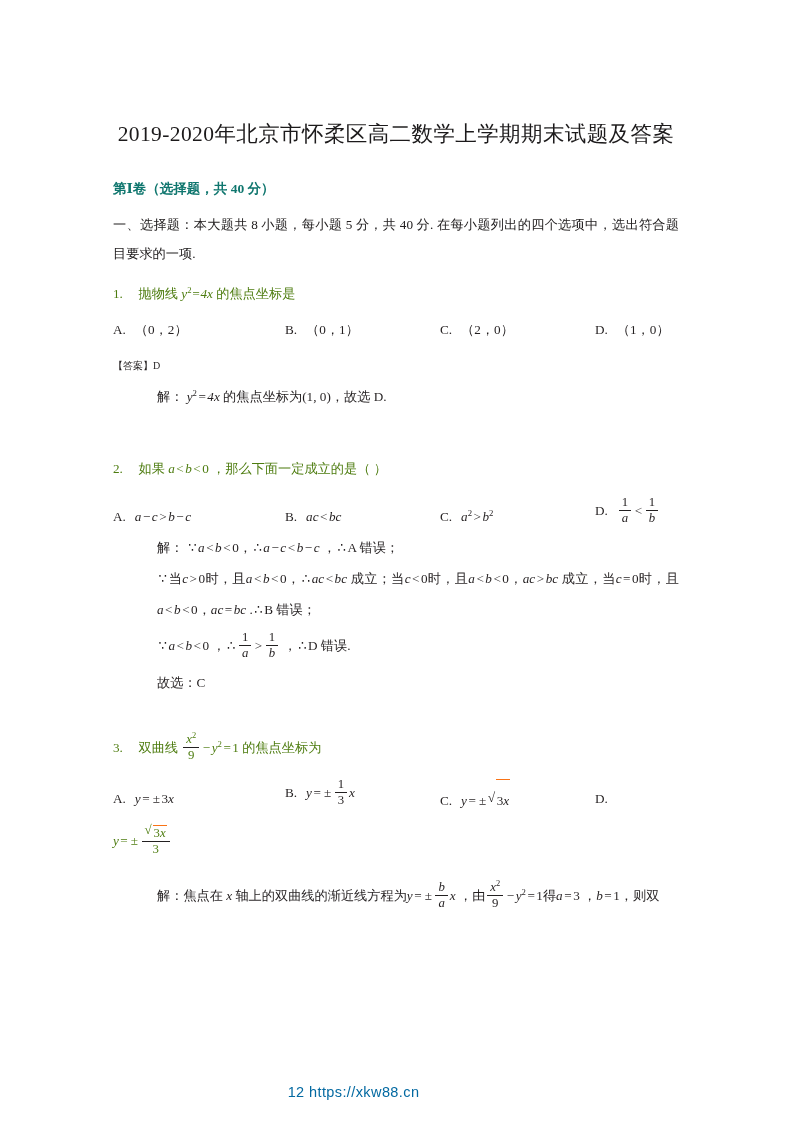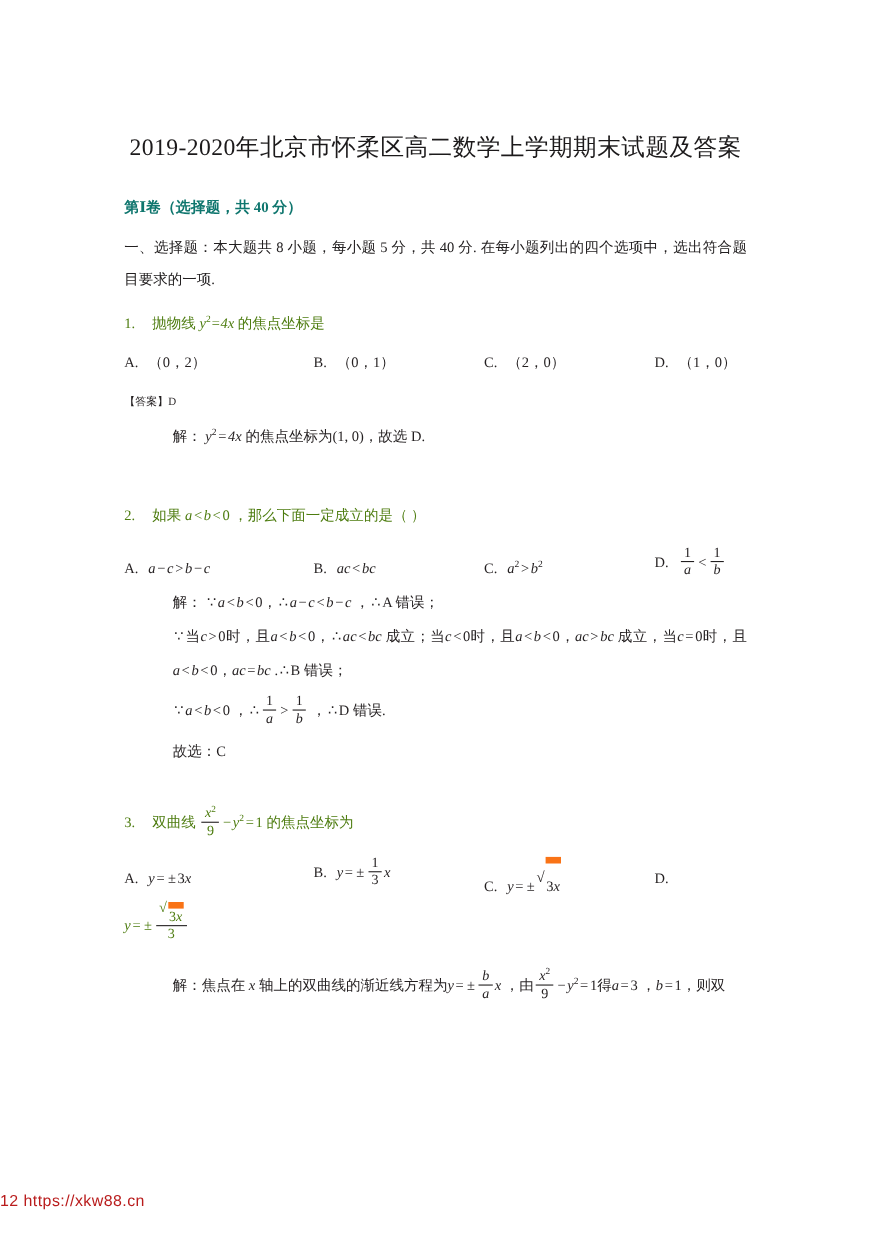"3x" .sqrt > .rad { border-top: 6px solid #f97316 -> 1px solid #f97316 }
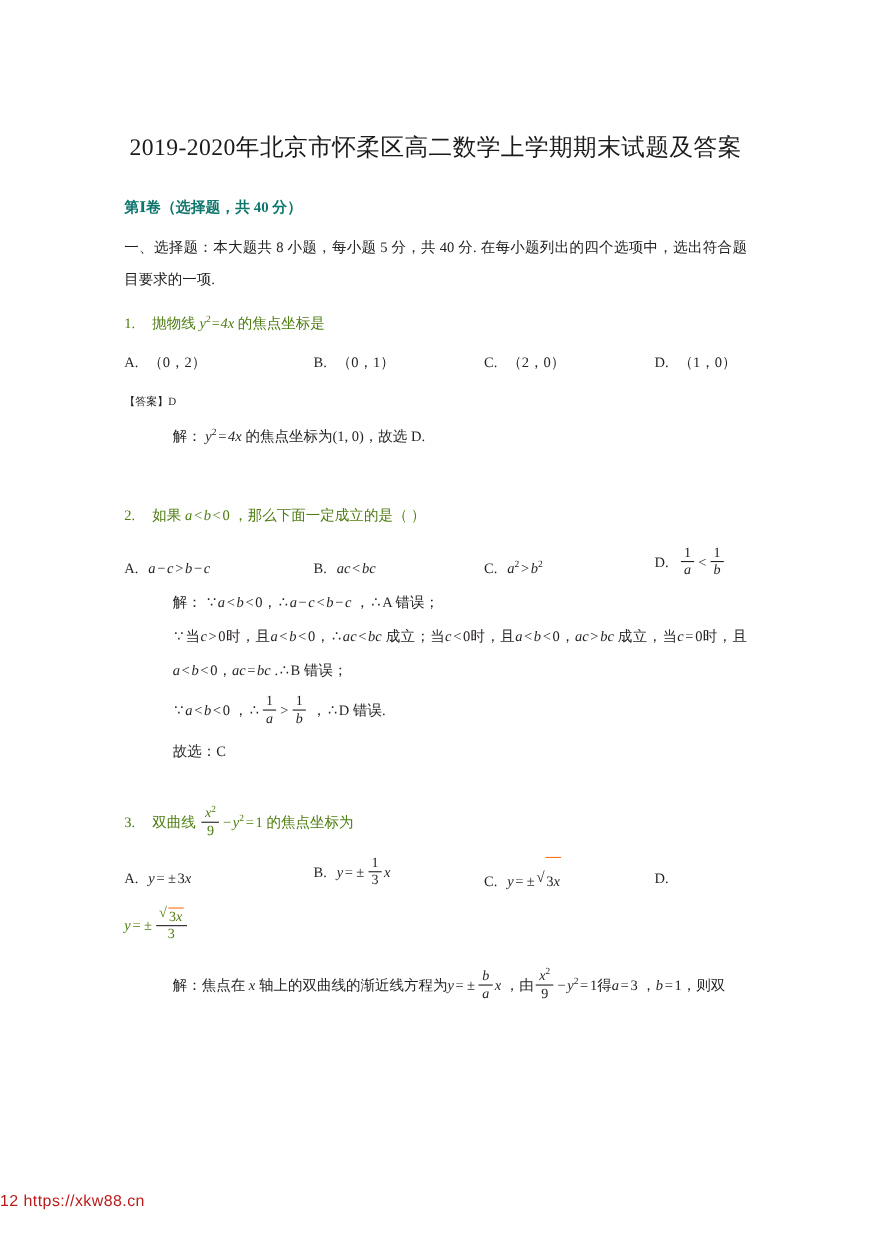"12 https://xkw88.cn" .footer { color: #b91c1c -> #0369a1; text-align: none -> center }
